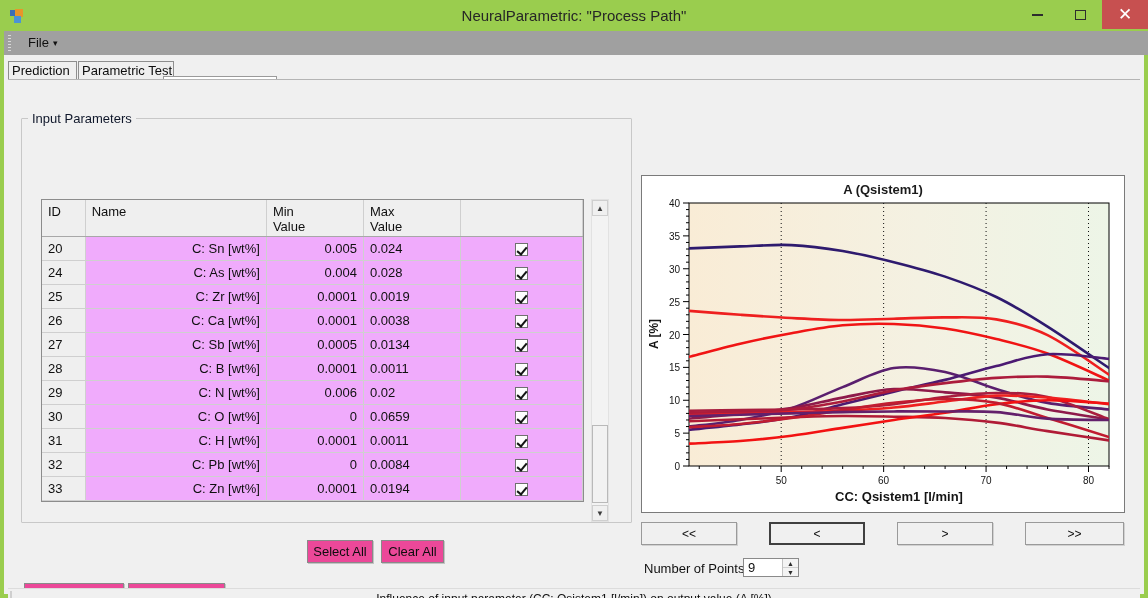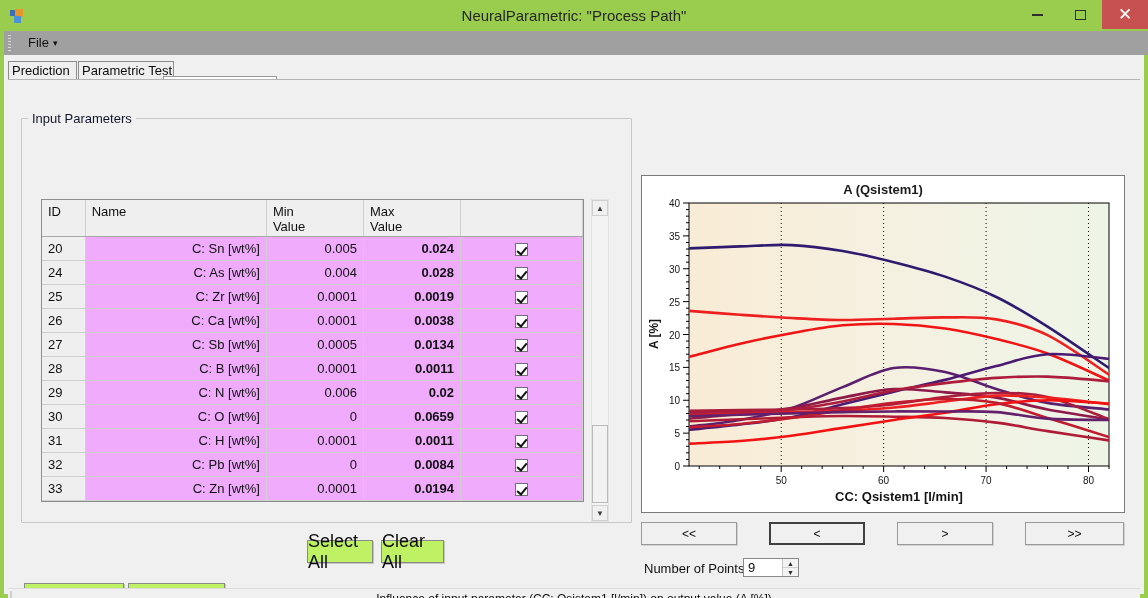"0.024" td.c-max { font-weight: bold -> none; text-align: right -> none }
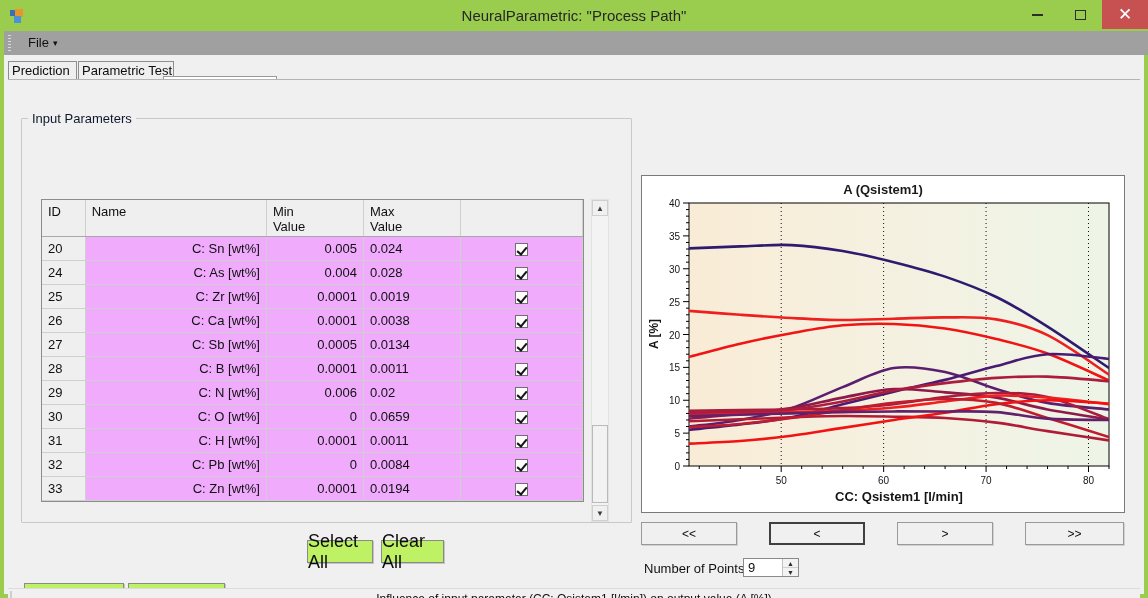"Select All" .btn { background: #bef264 -> #ec4899; font-size: 18px -> 13px }
